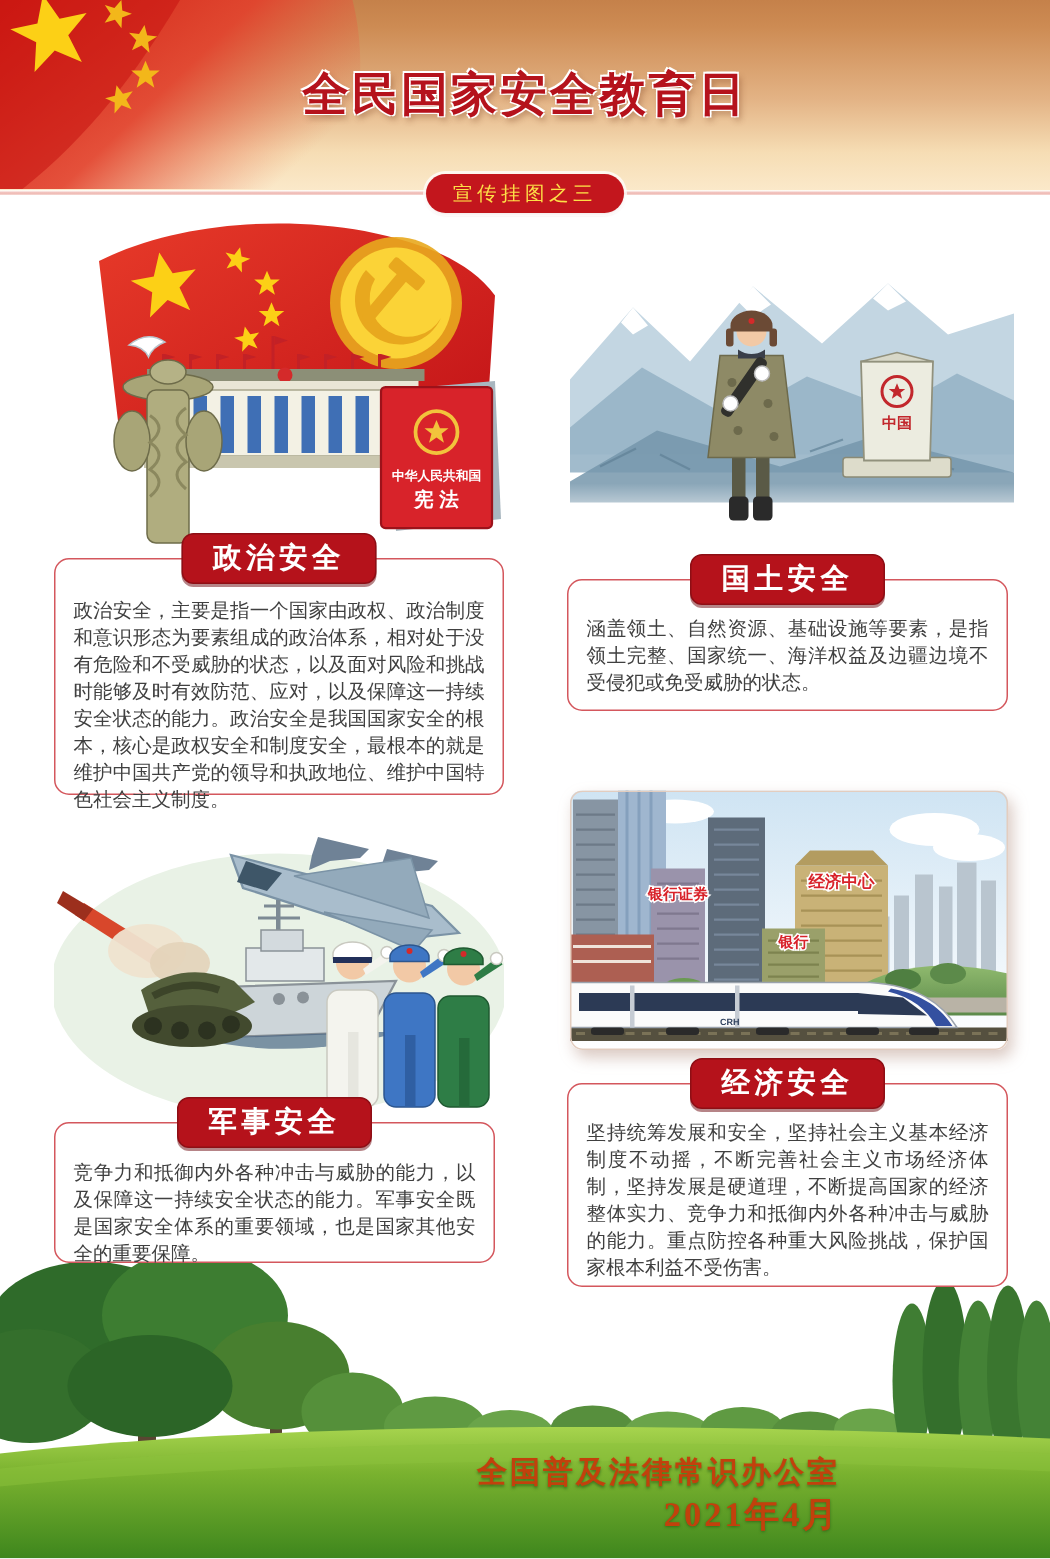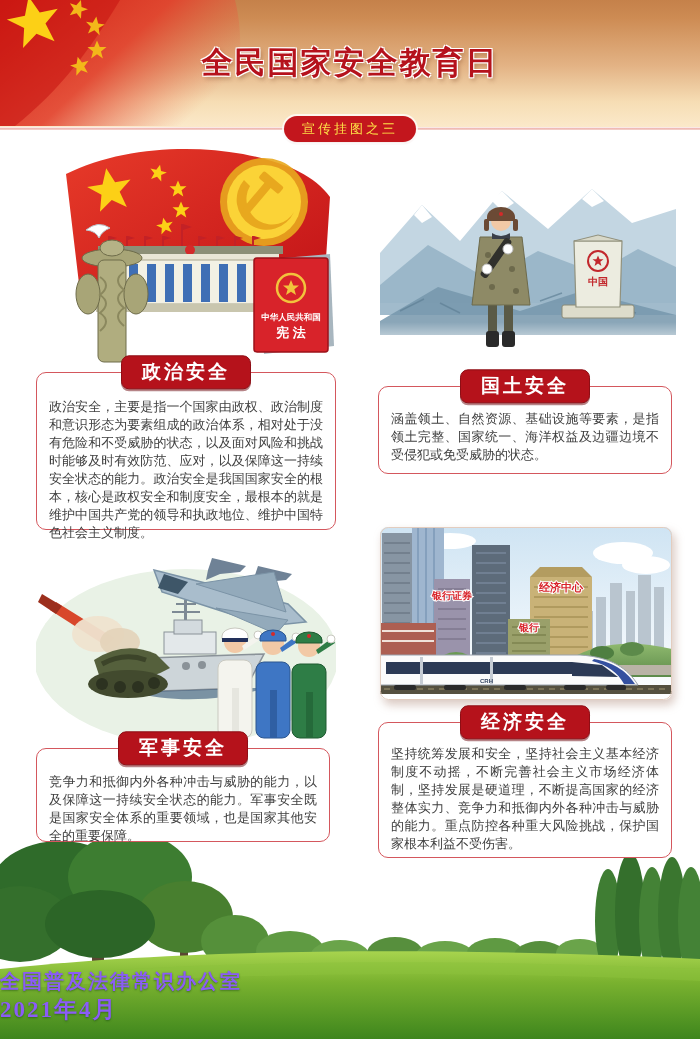"坚持统筹发展和安全，坚持社会主义基本经济制度不动摇，不断完善社会主义市场经济体制" p.cardtext { font-family: Liberation Mono, monospace -> none }
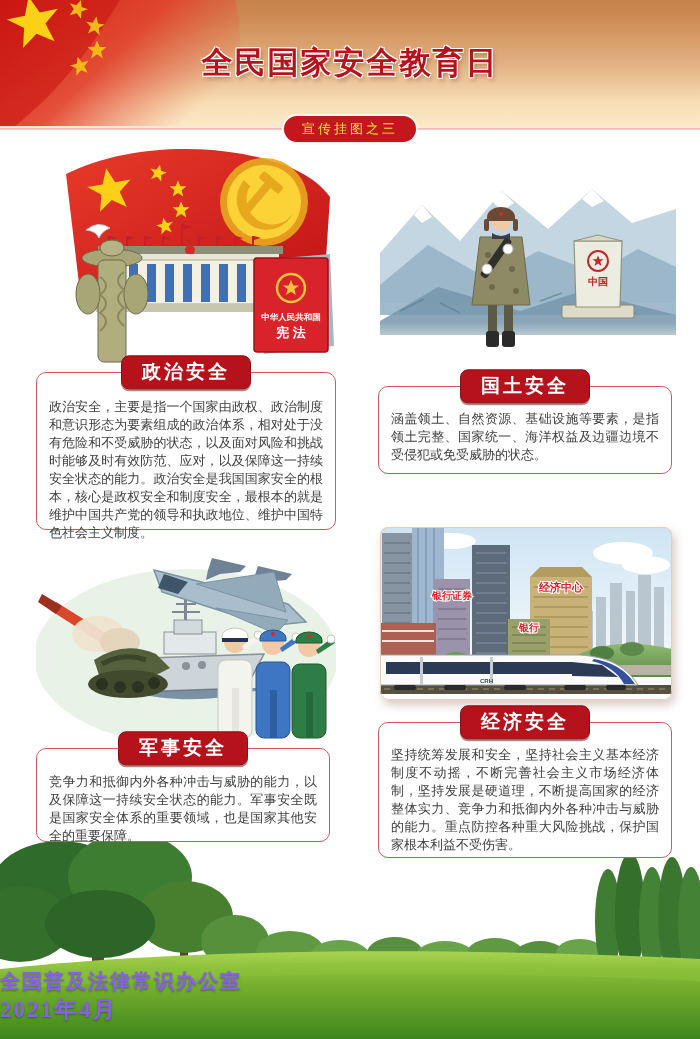"全国普及法律常识办公室" .footer-org,.footer-date { color: #8b5cf6 -> #c2410c; text-align: left -> right }
